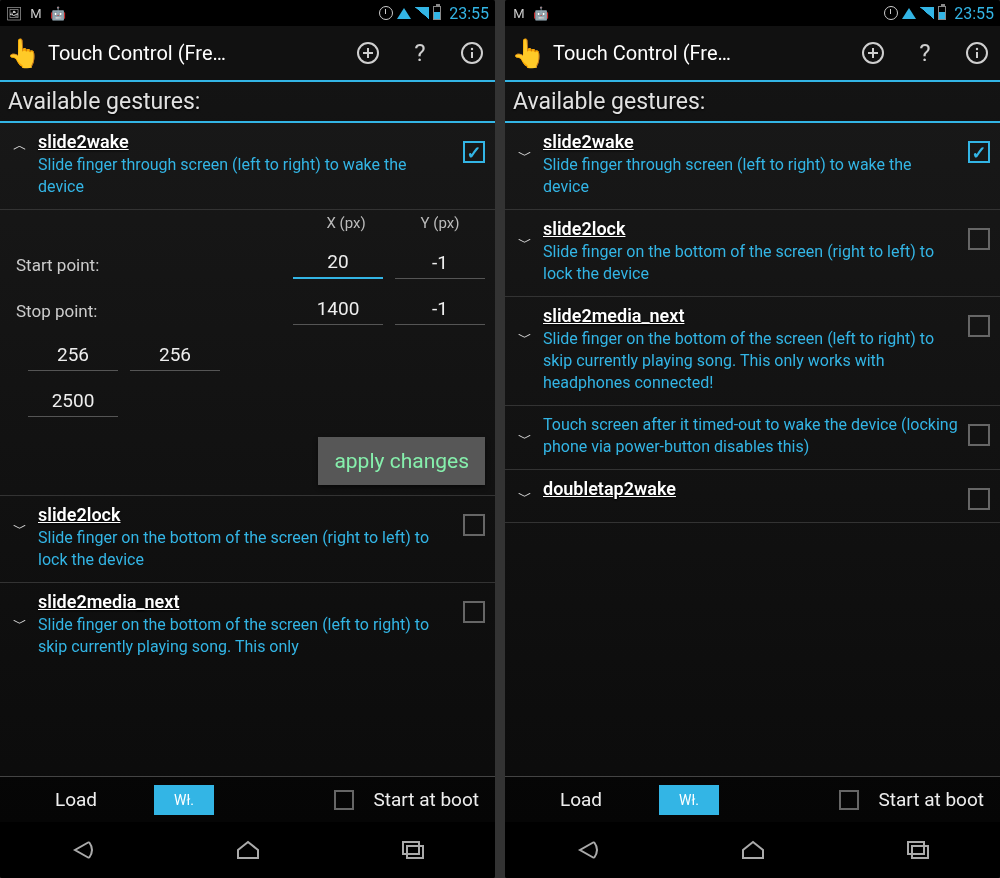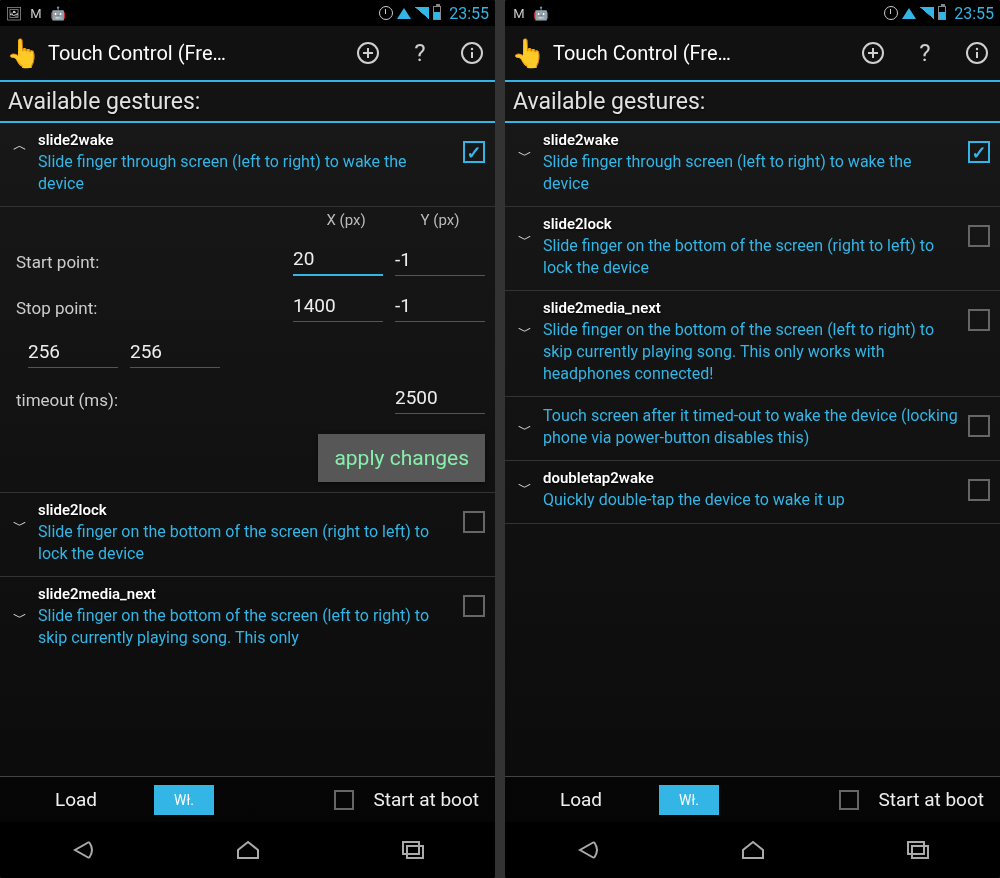"slide2wake" .gtitle { font-size: 15px -> 18px; text-decoration: none -> underline }
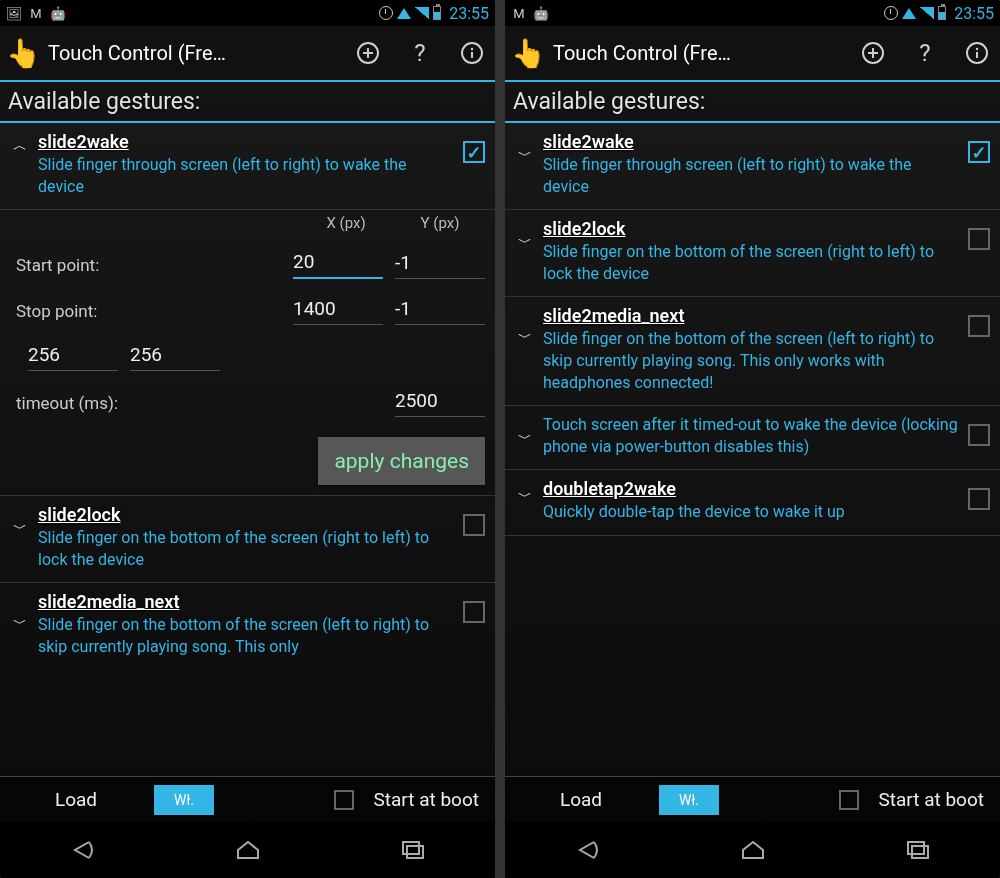"20" .pinput { text-align: none -> center }
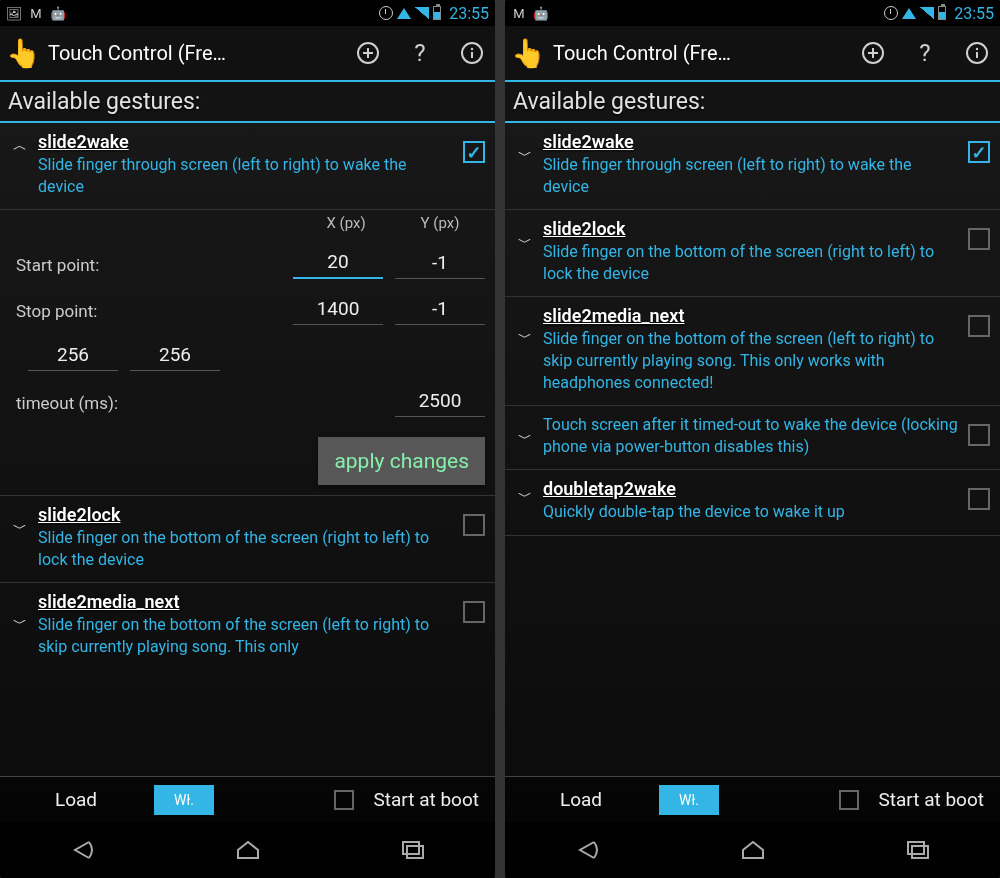"timeout (ms):" span.plabel { html: <span>timeout (ms):</span> -> none }
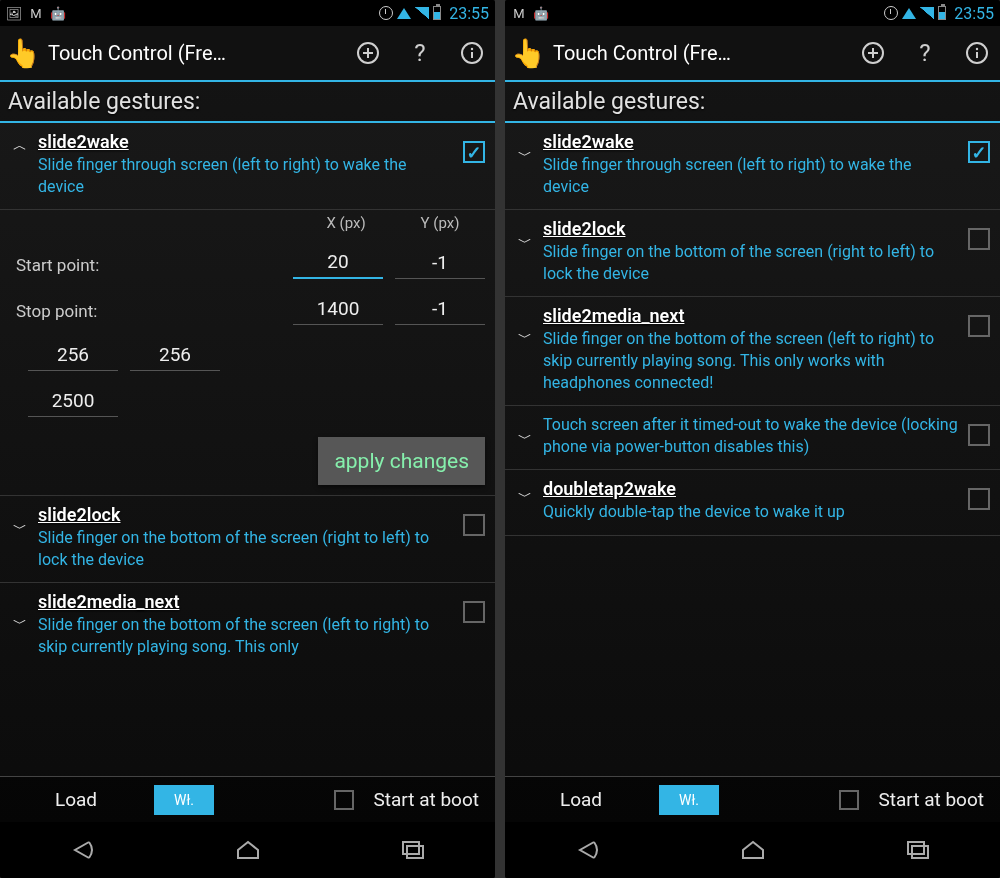"Quickly double-tap the device to" div.gdesc { html: <div>Quickly double-tap the device to wake it up</div> -> none }
